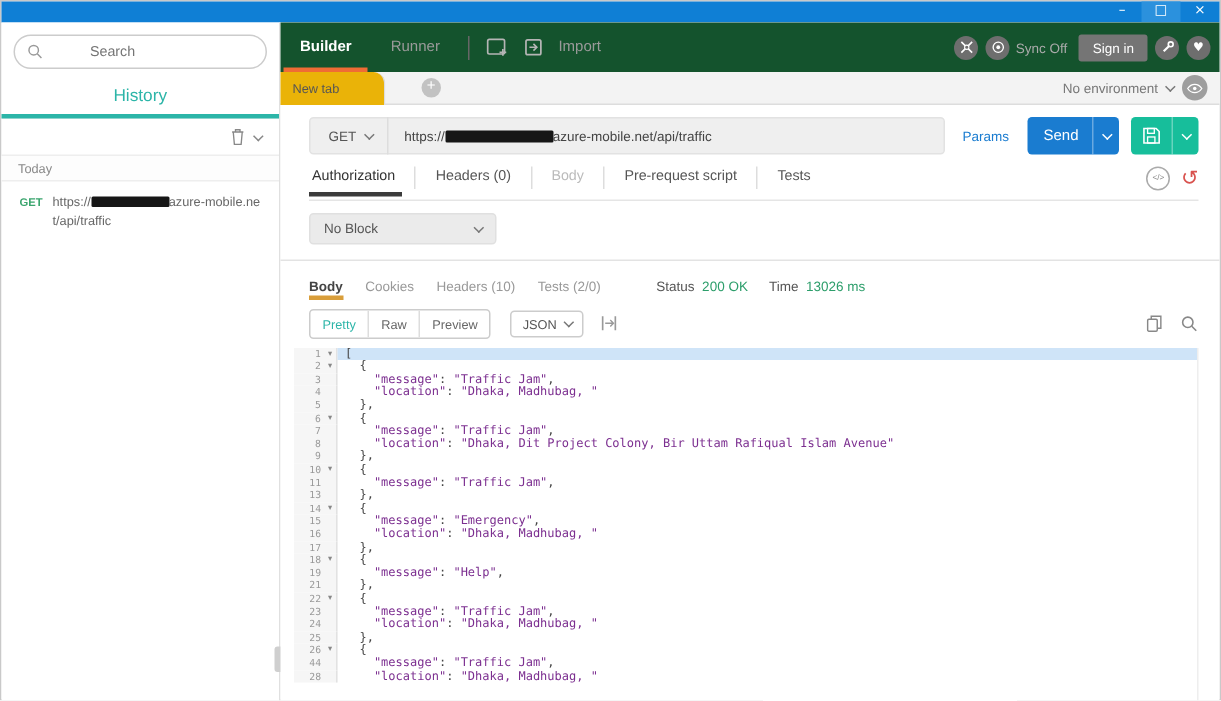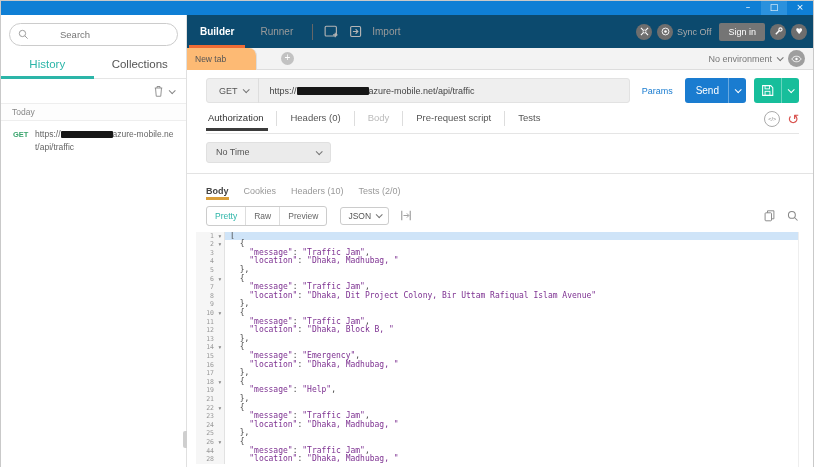"Builder" .darkbar { background: #0c4a6e -> #14532d }
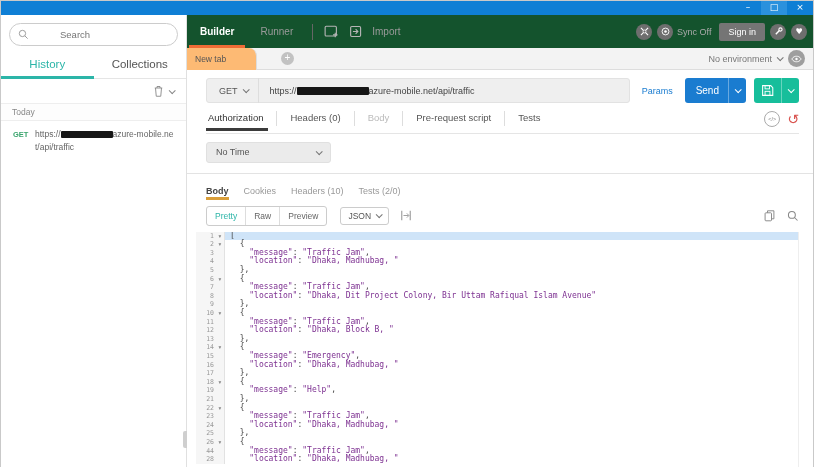"Collections" div.side-tab { html: <div>Collections</div> -> none }
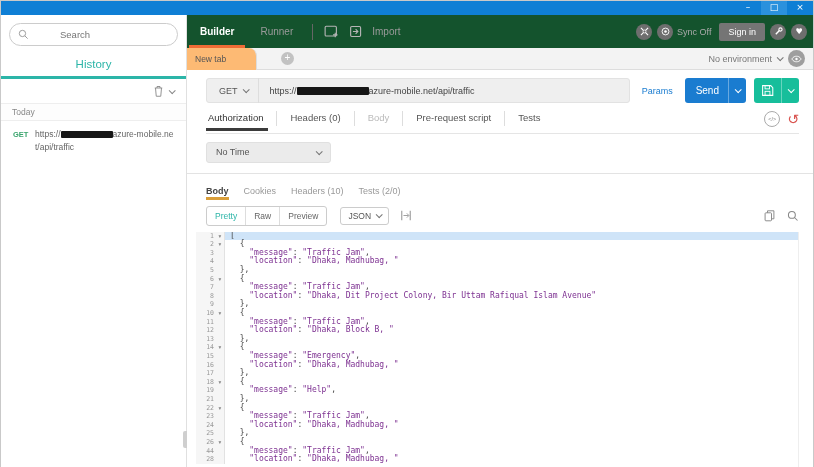"New tab" .newtab { background: #fdba74 -> #eab308 }
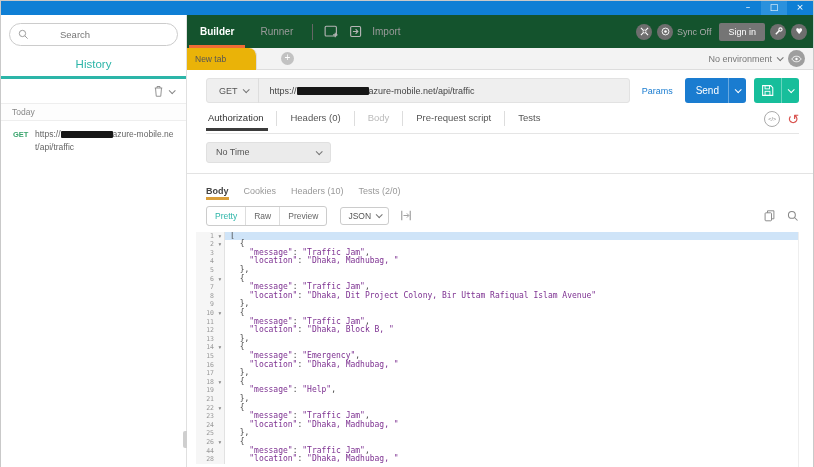"No Time" span { text: Time -> Block }
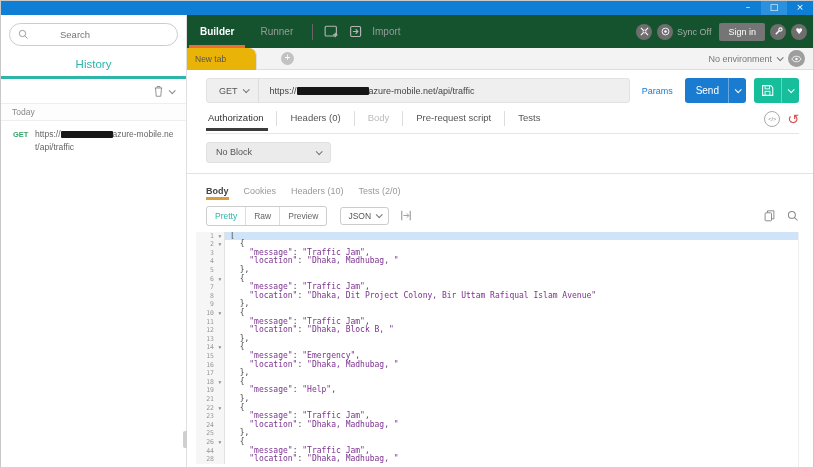"Status" div.meta { html: none -> <div> <span>Status</span> <span>200 OK</span> <span>Time</span> <span>13026 ms</span> </div> }
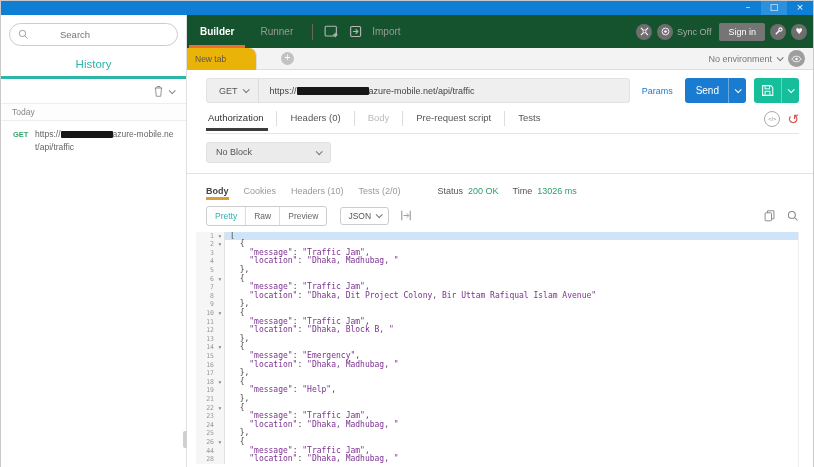"12" div.crow { html: <div> <div>12</div> <div></div> <div> <span>"location"</span><span>:</span> <span>"Dhaka, Block B, "</span></div> </div> -> none }
